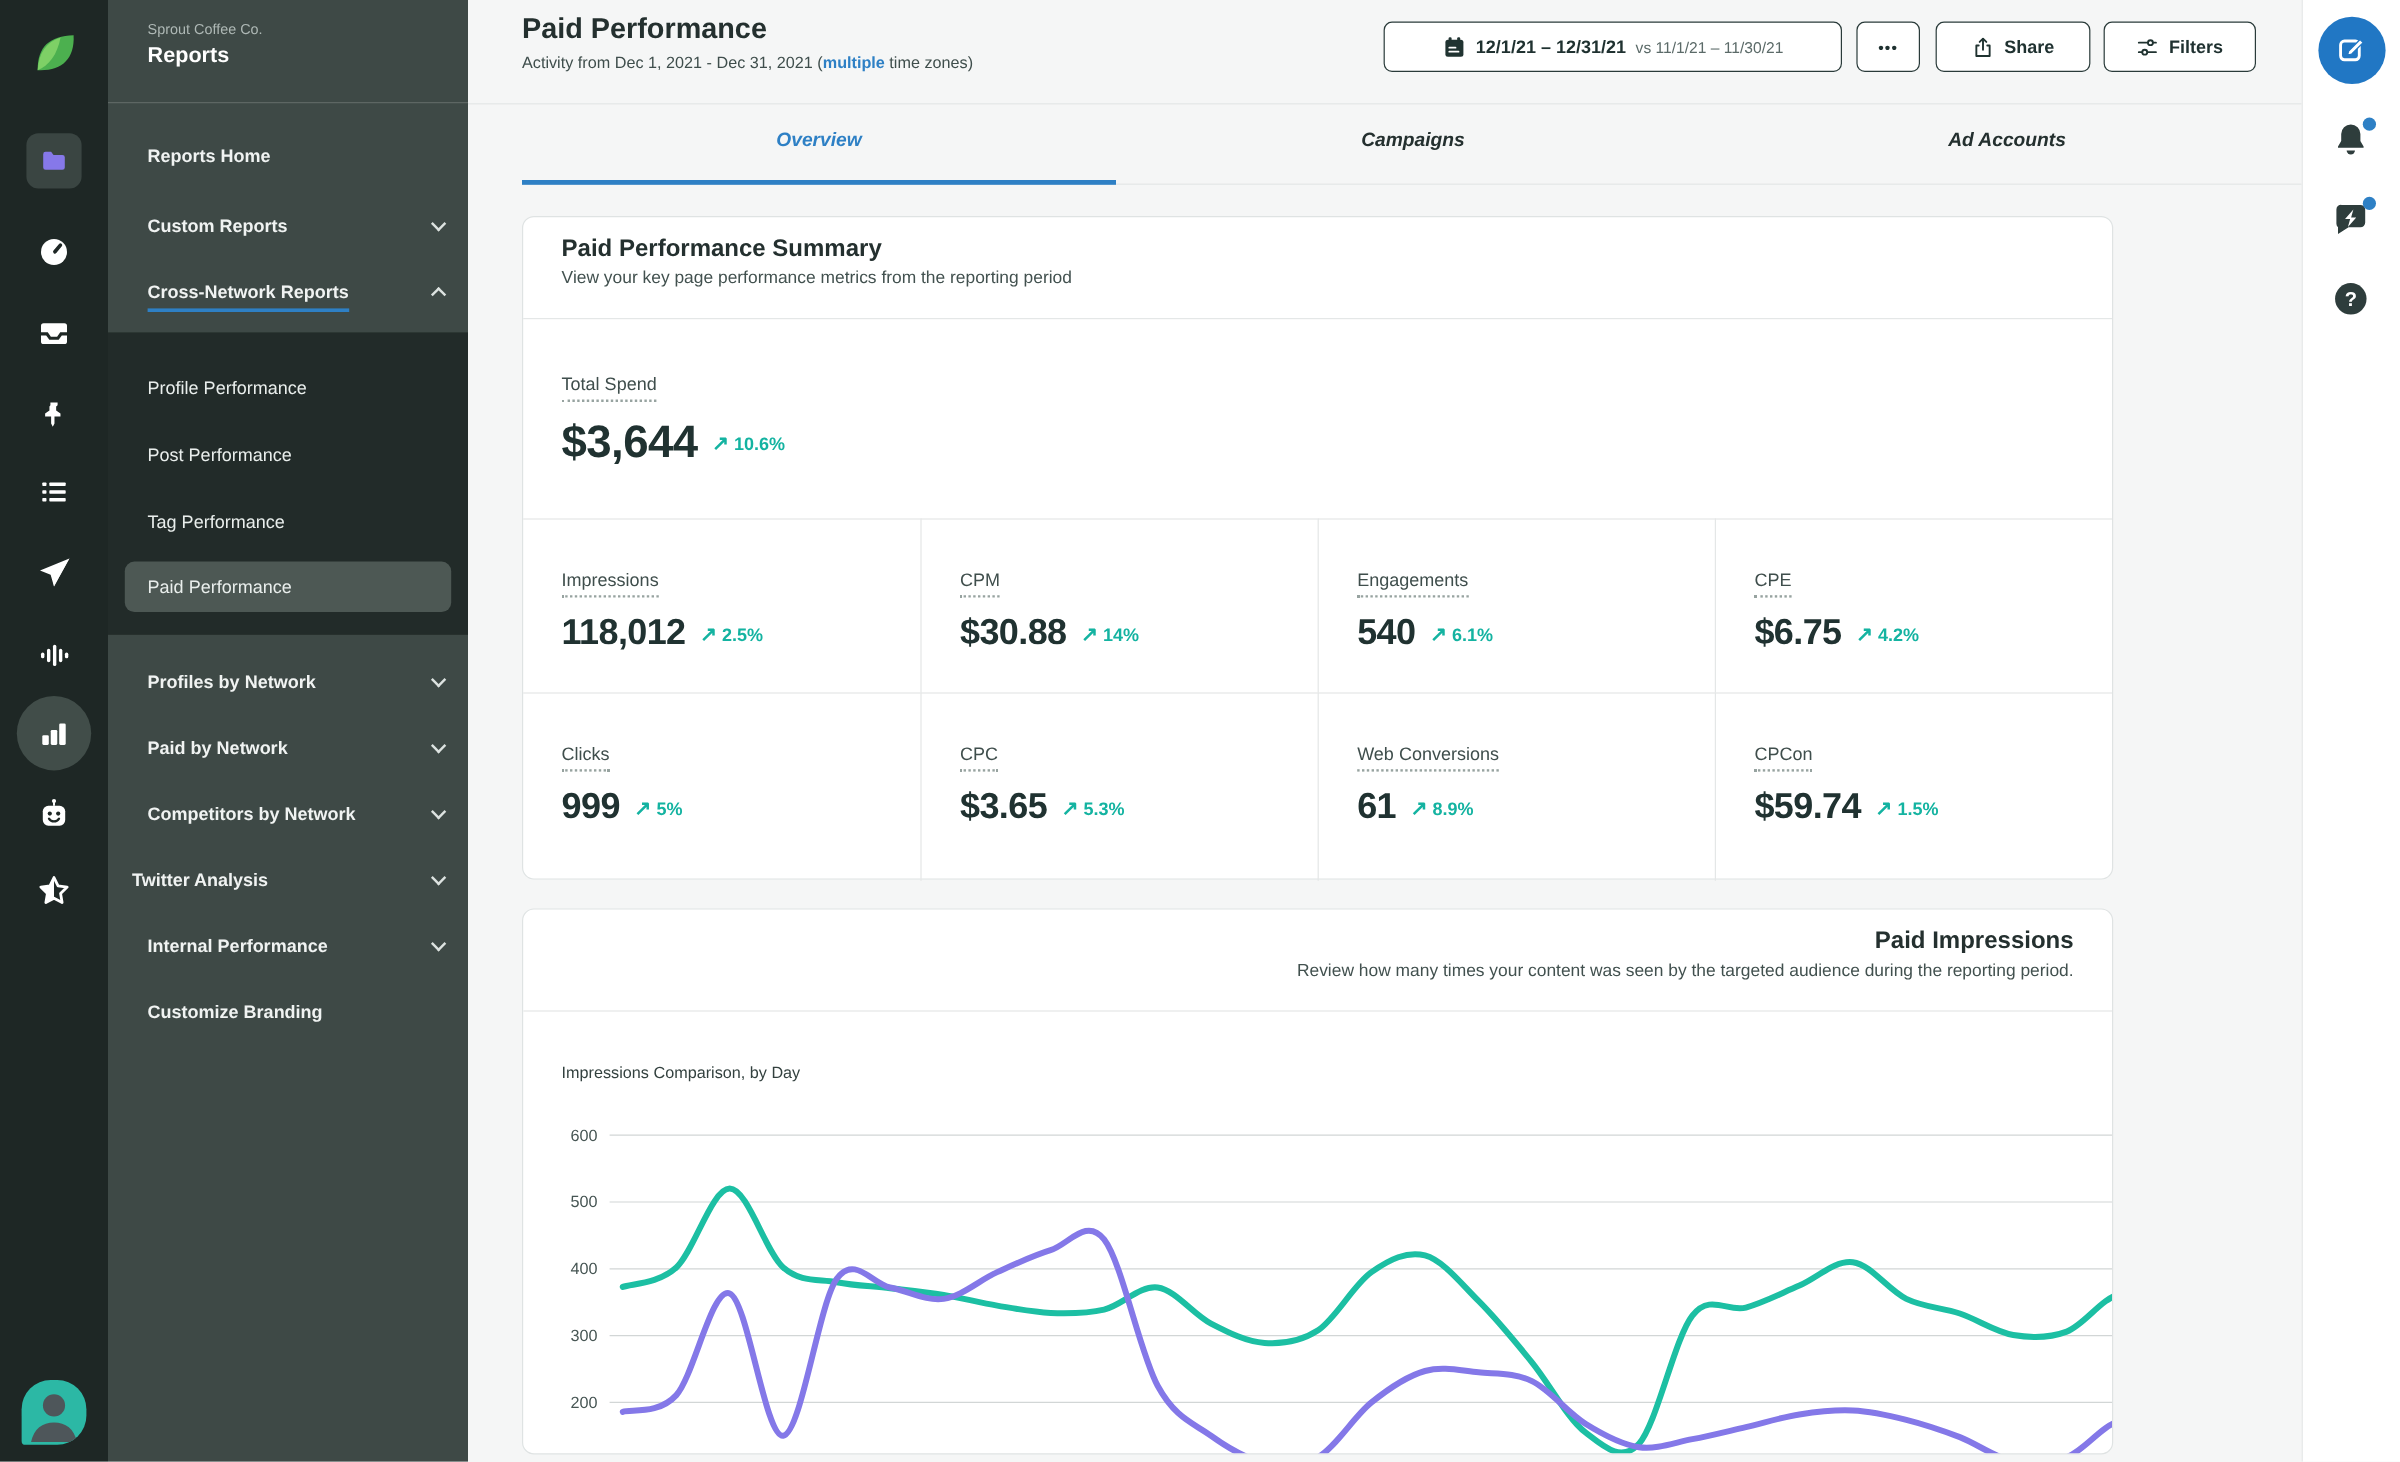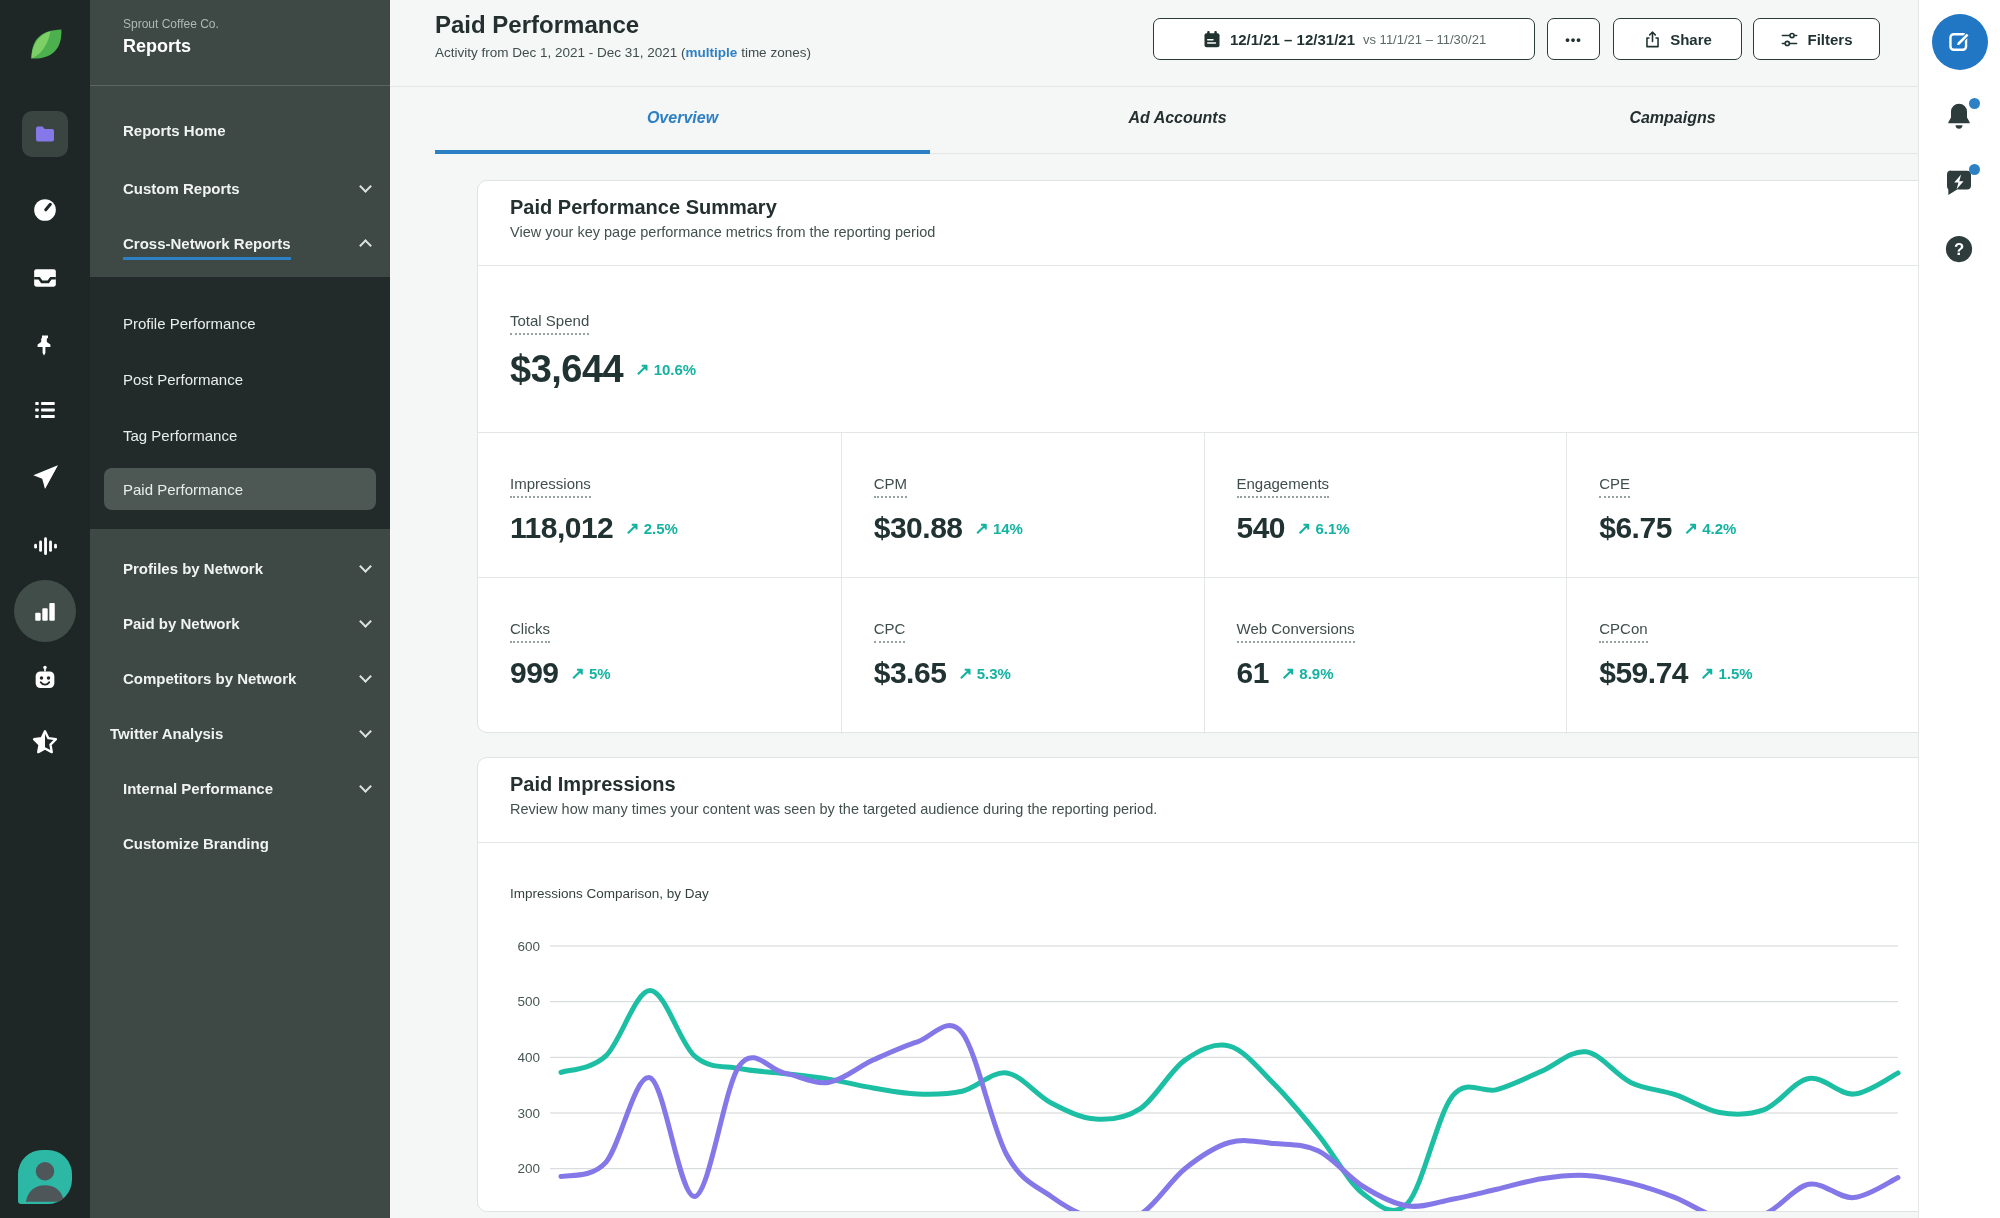"Ad Accounts" div.tab { order: before "Campaigns" -> after "Campaigns" }
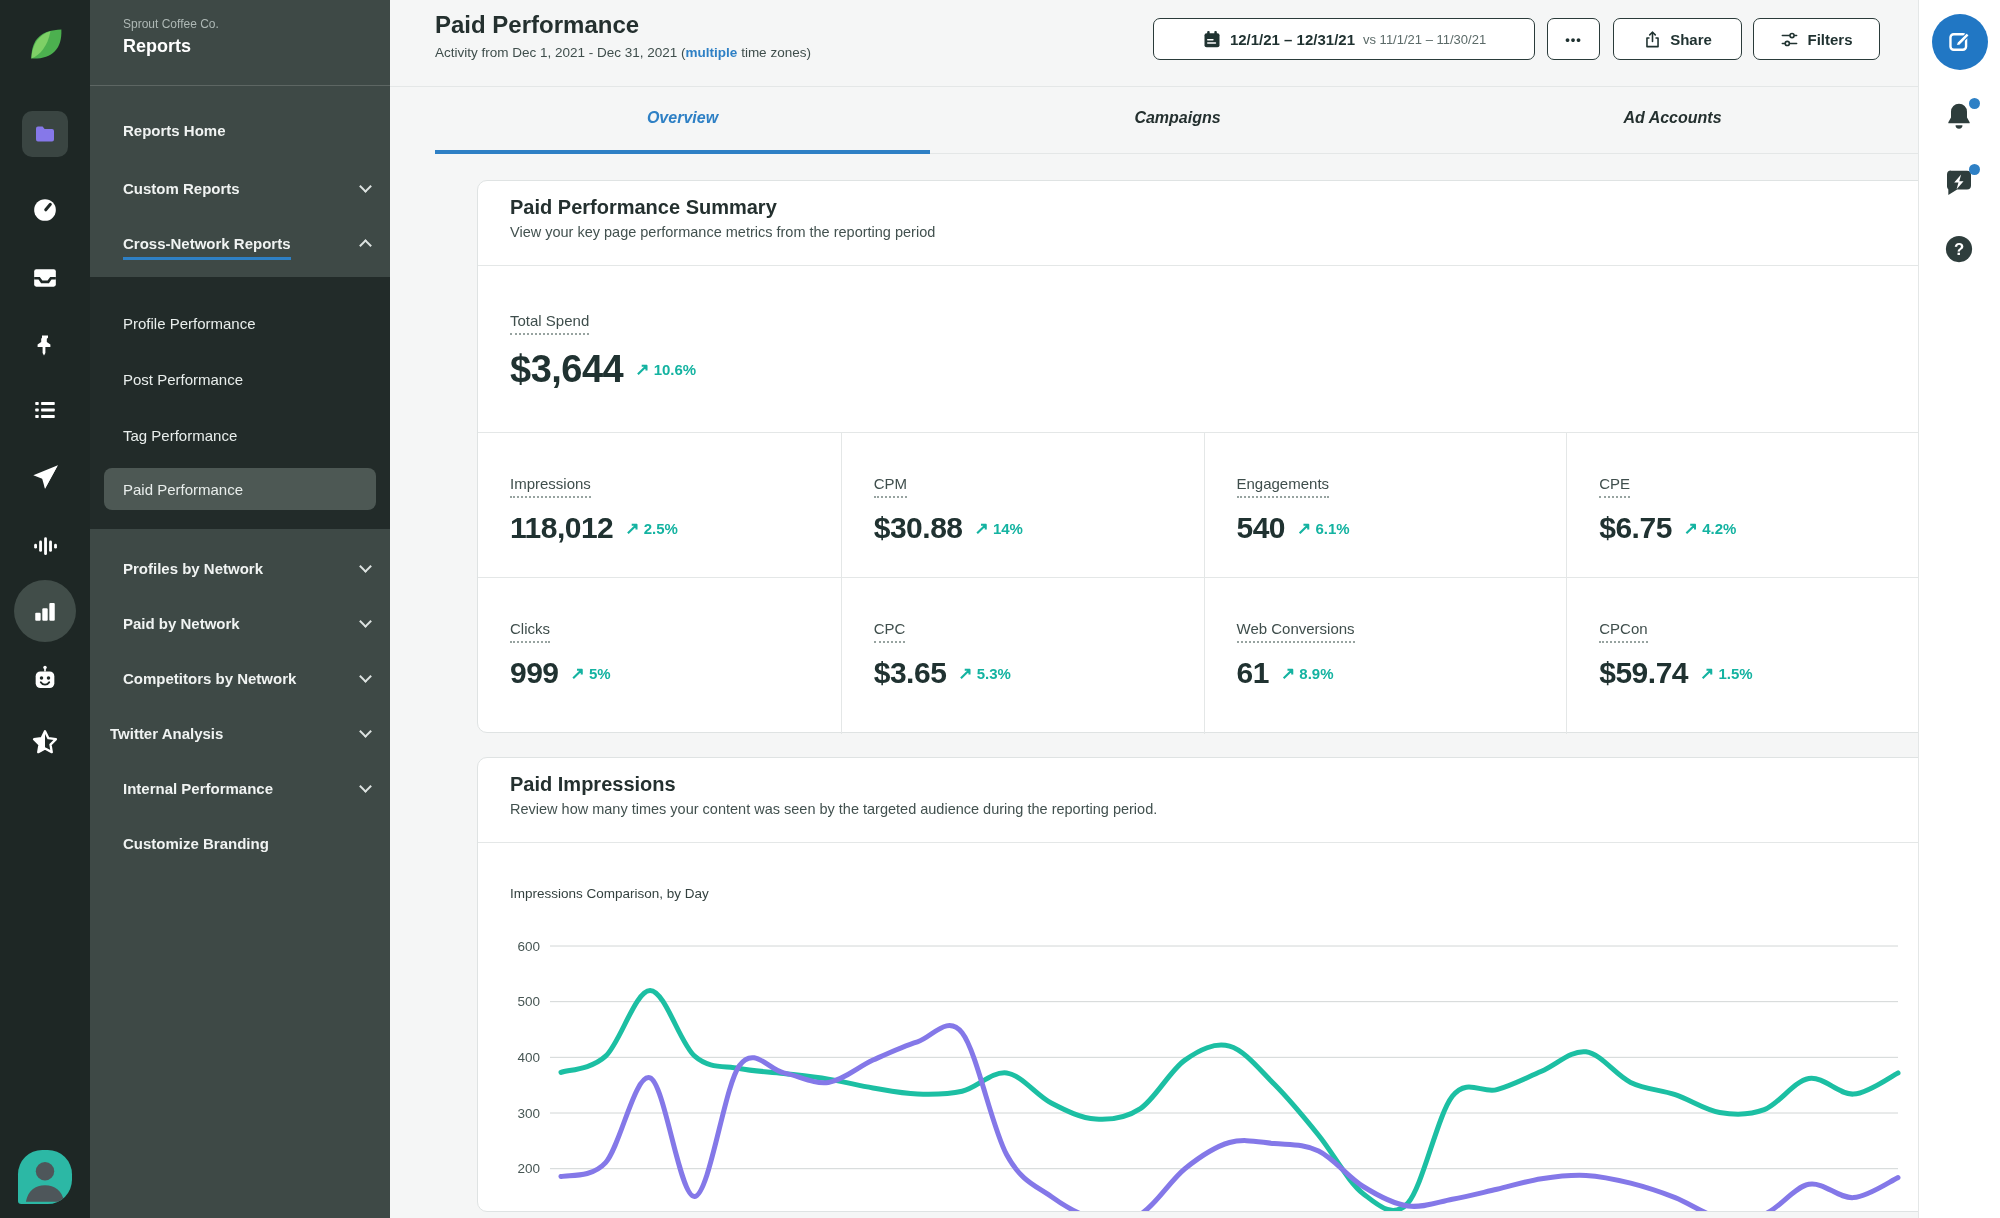"Paid Performance Summary" .card { margin-left: 42px -> none; width: 1453px -> 1326px }
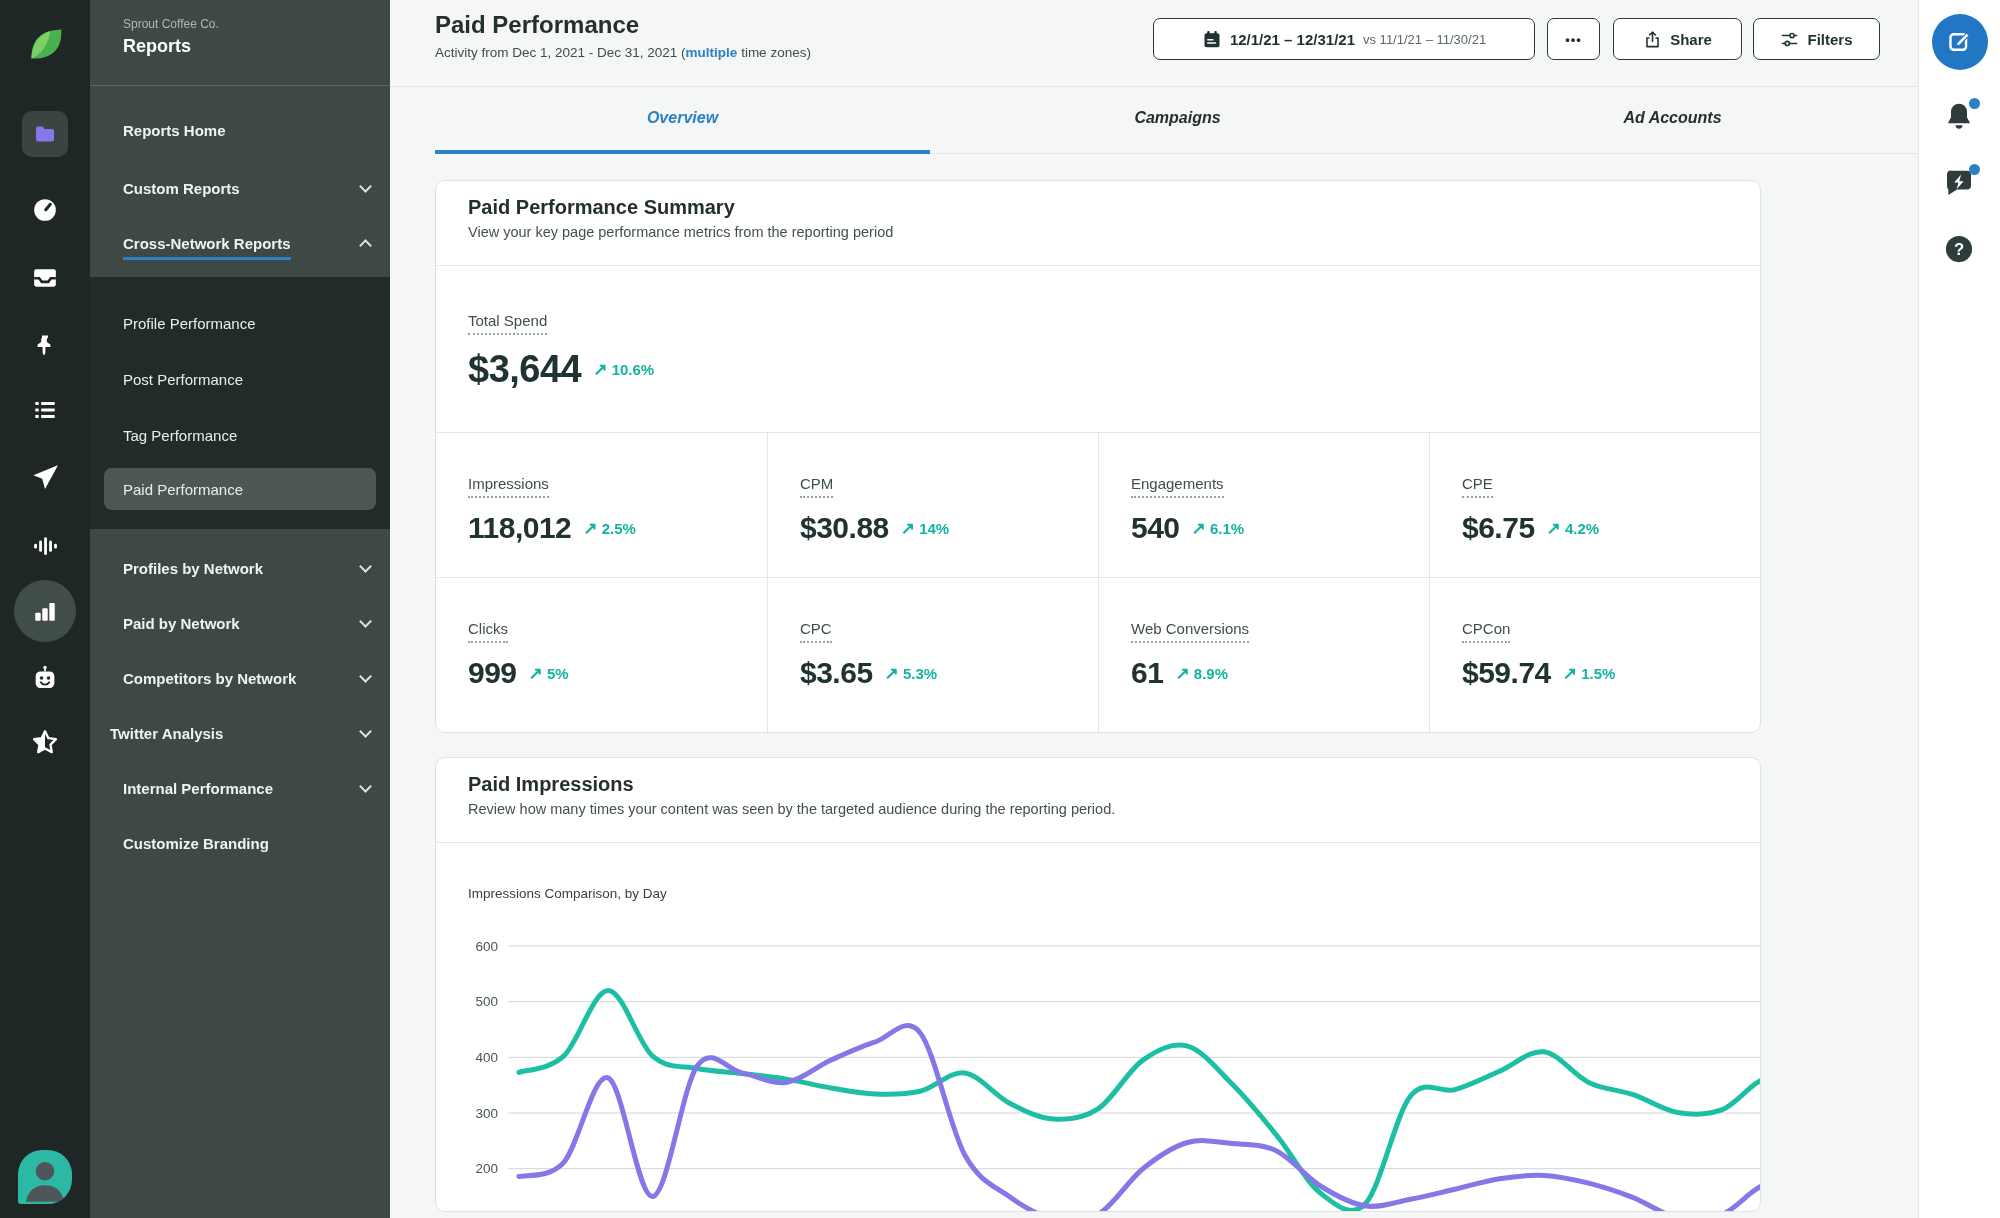"Paid Impressions" #card2 { text-align: none -> right }
